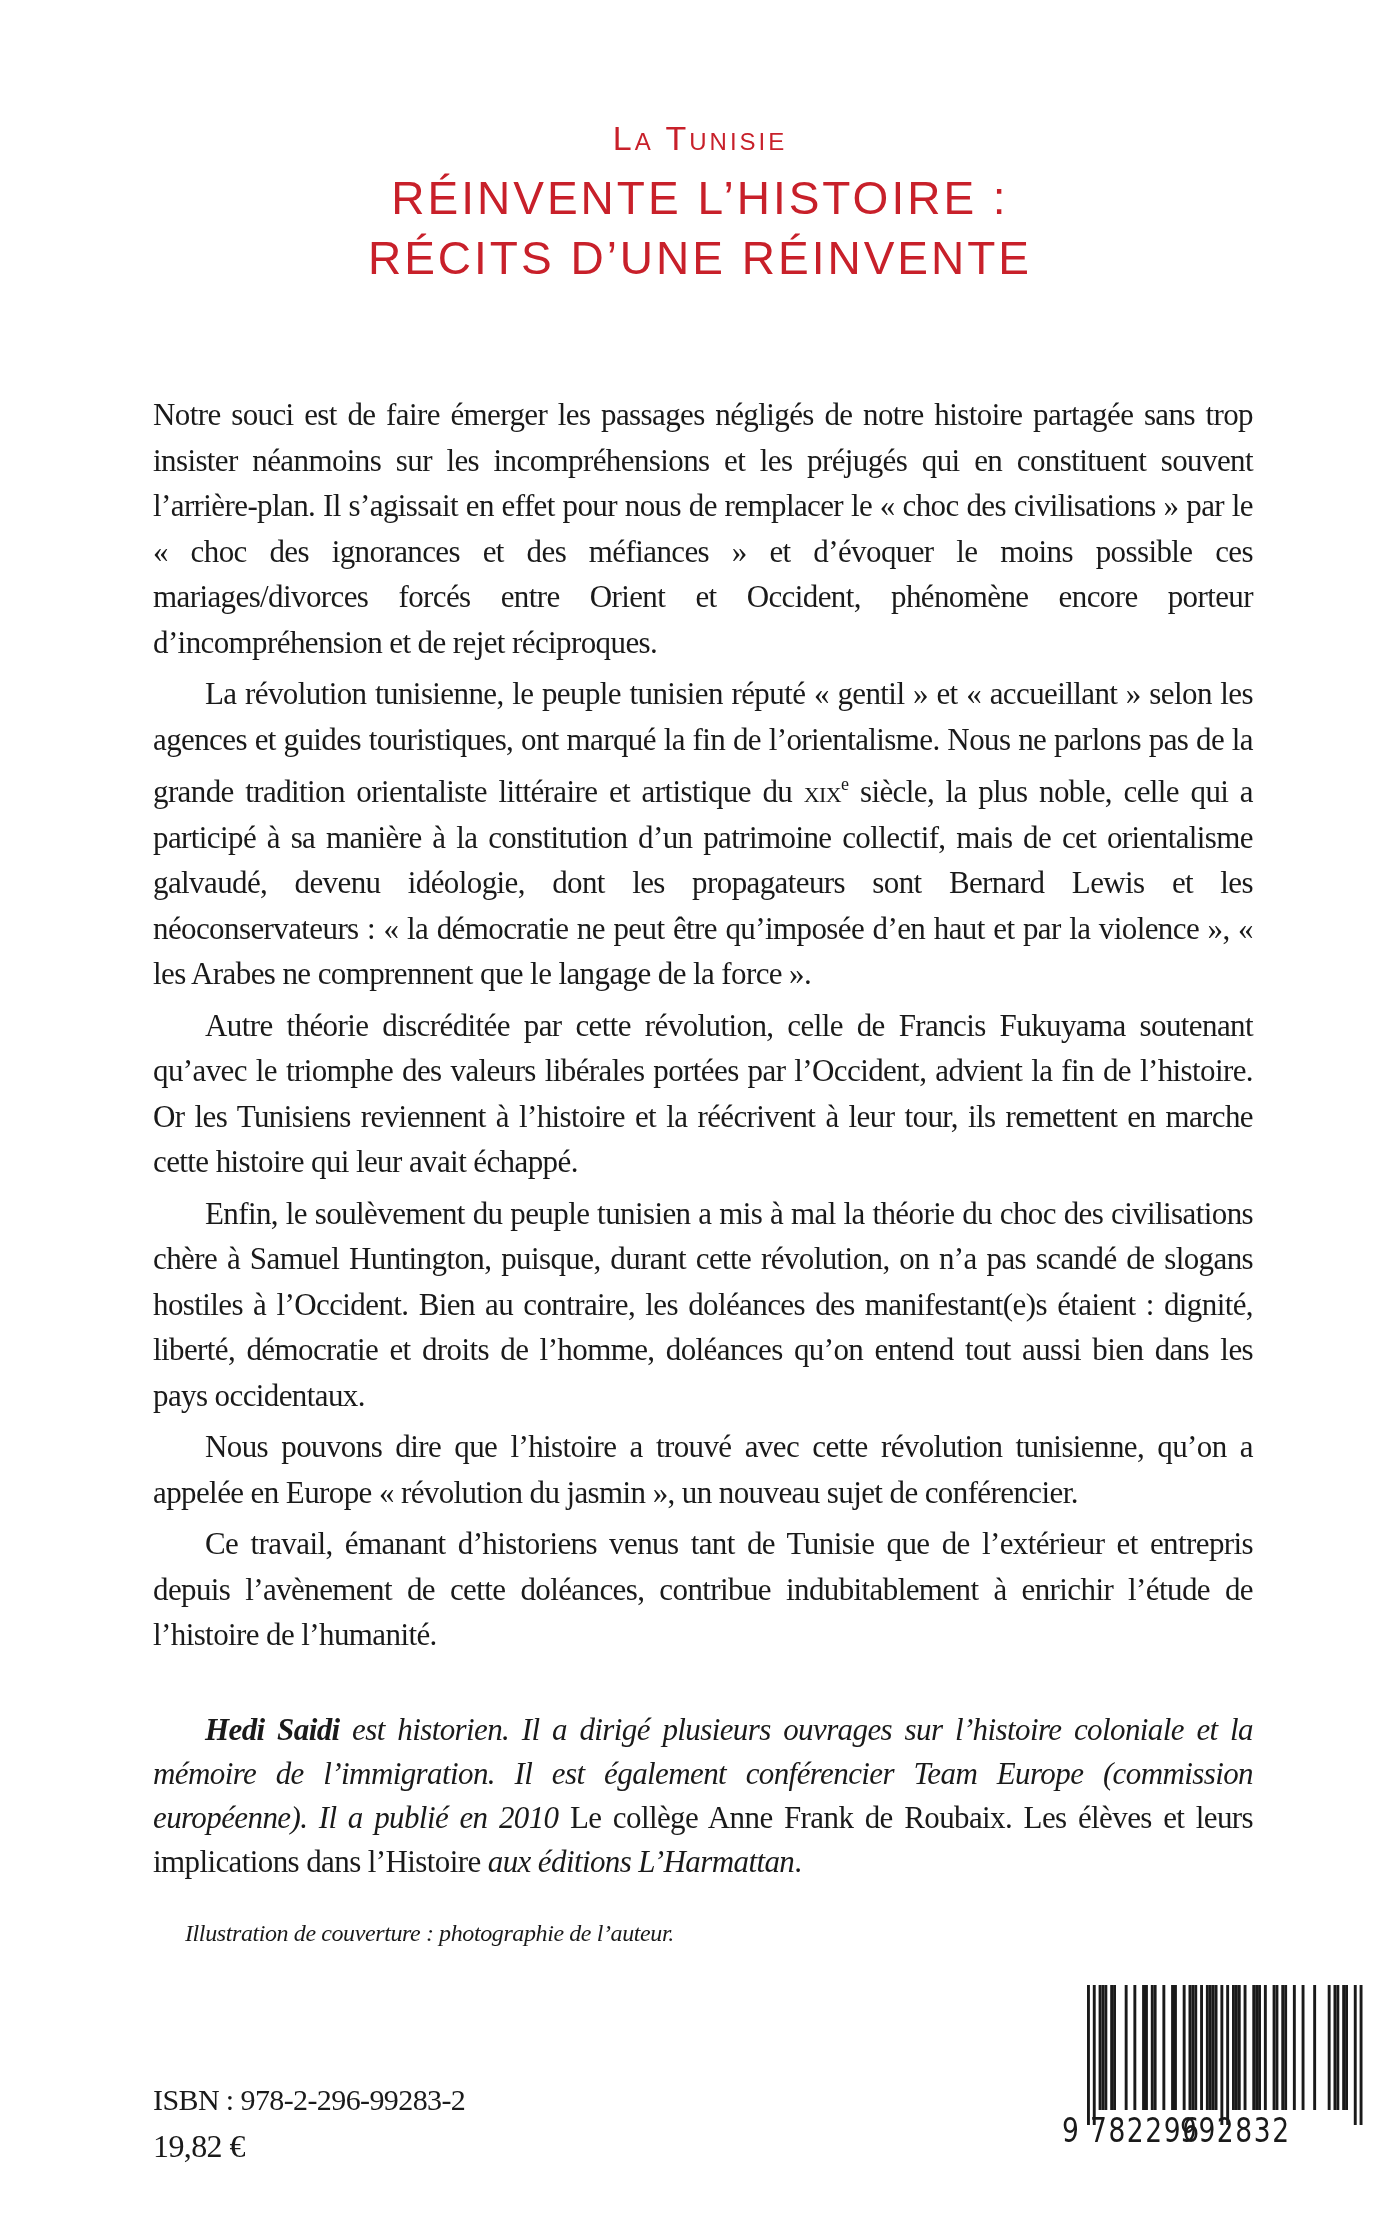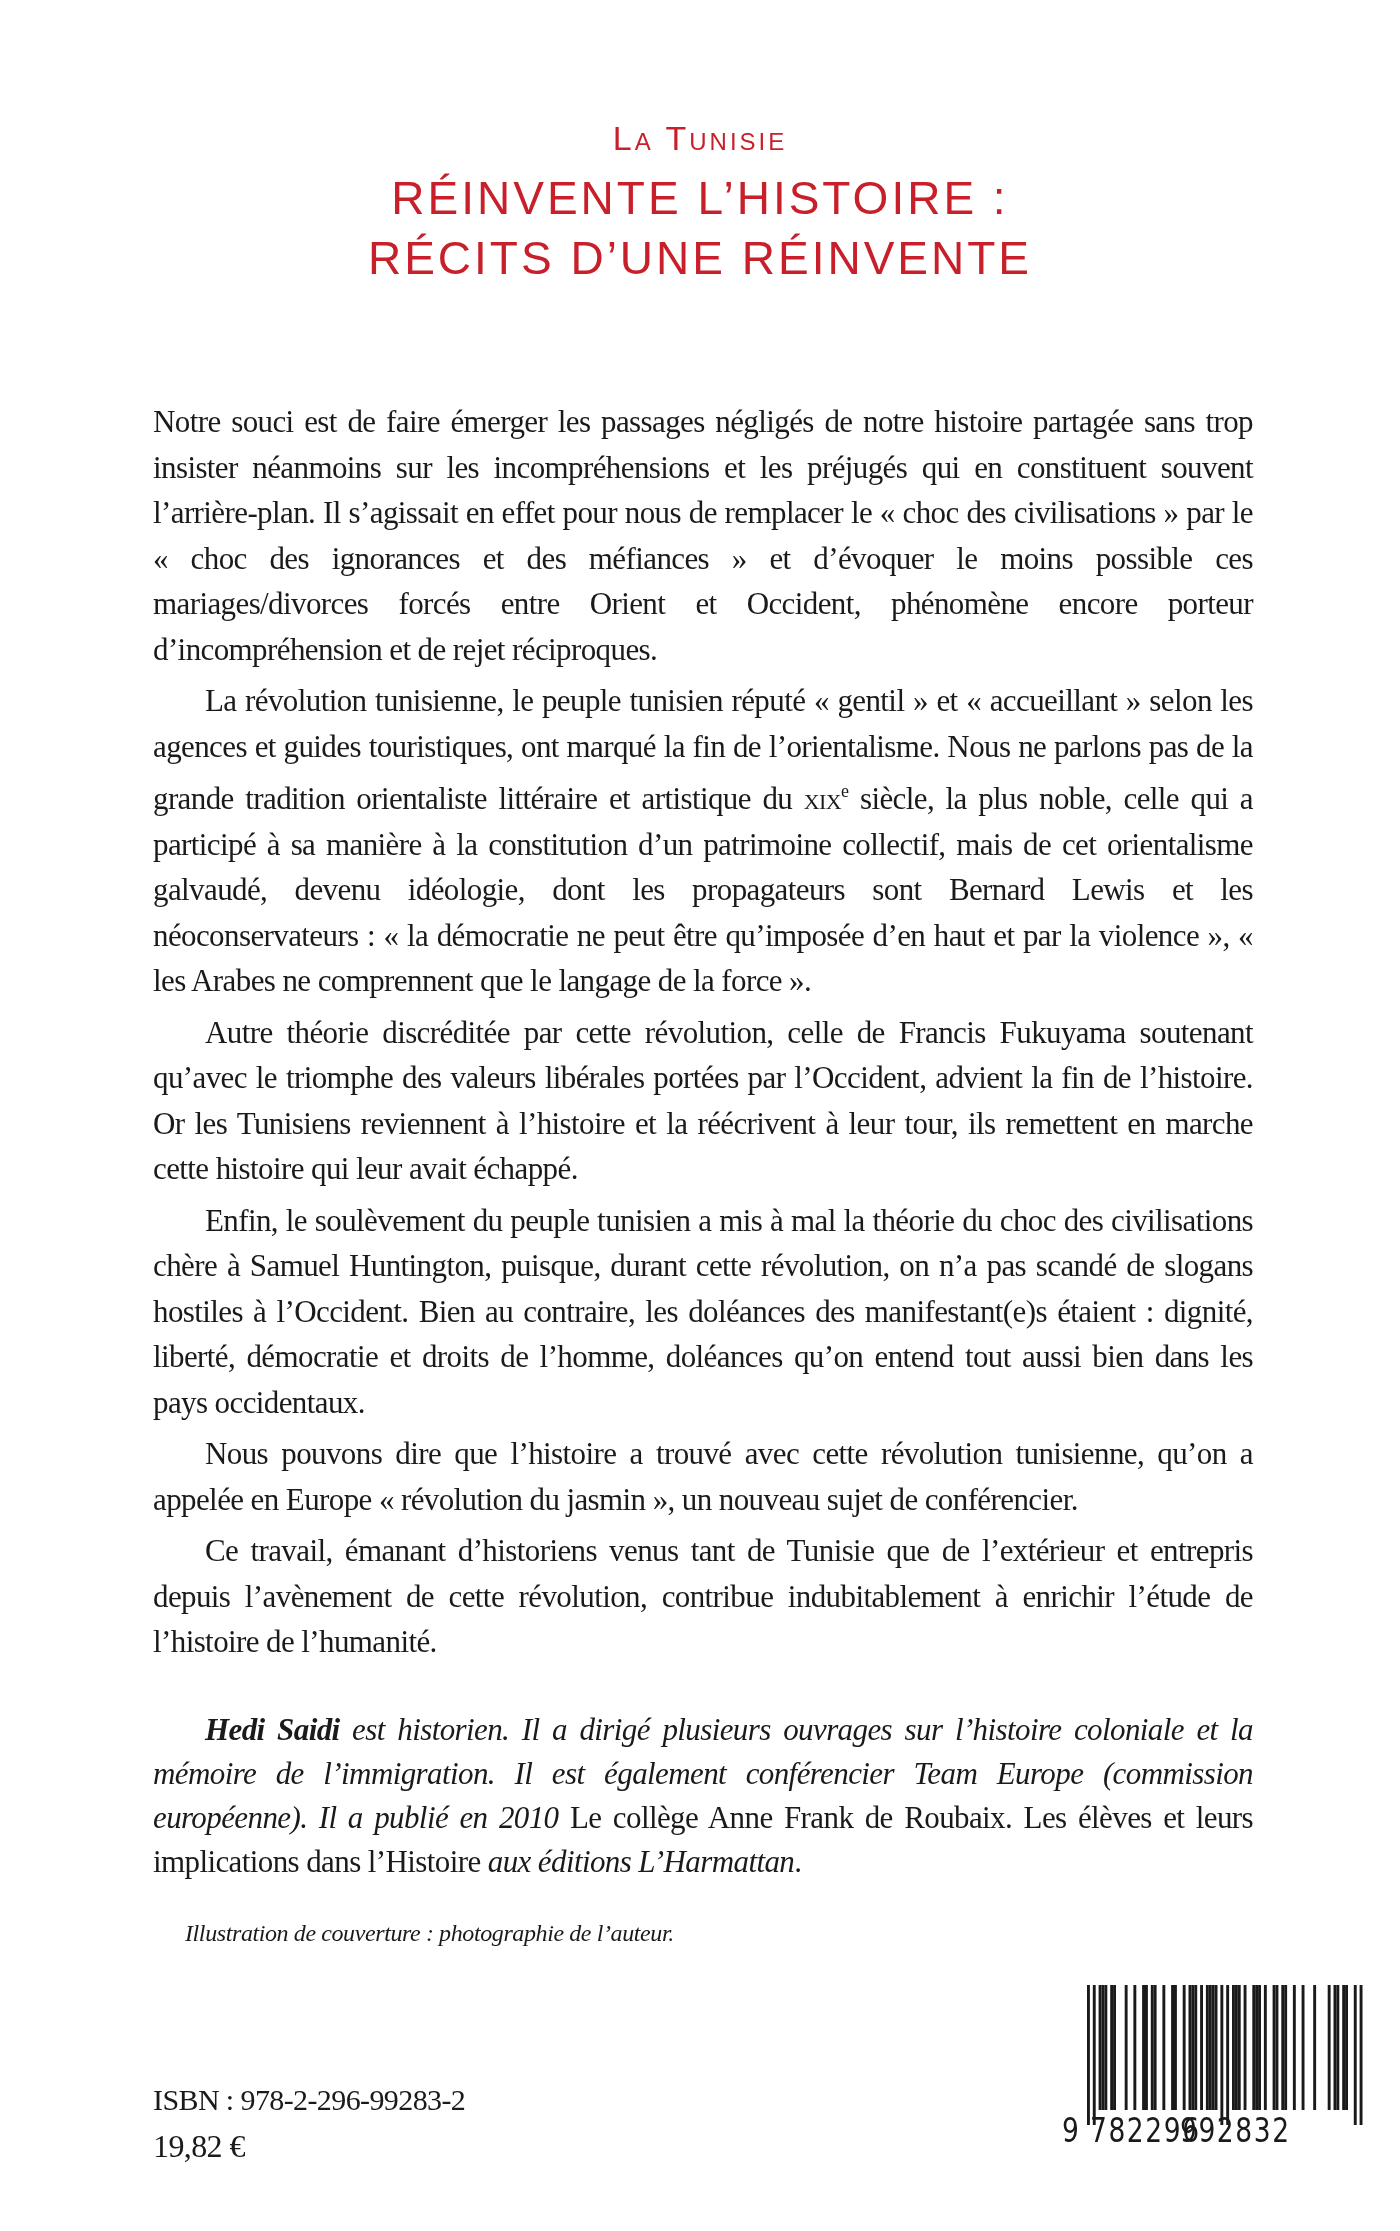"Notre souci est de faire" .body-text { margin-top: 7px -> none }
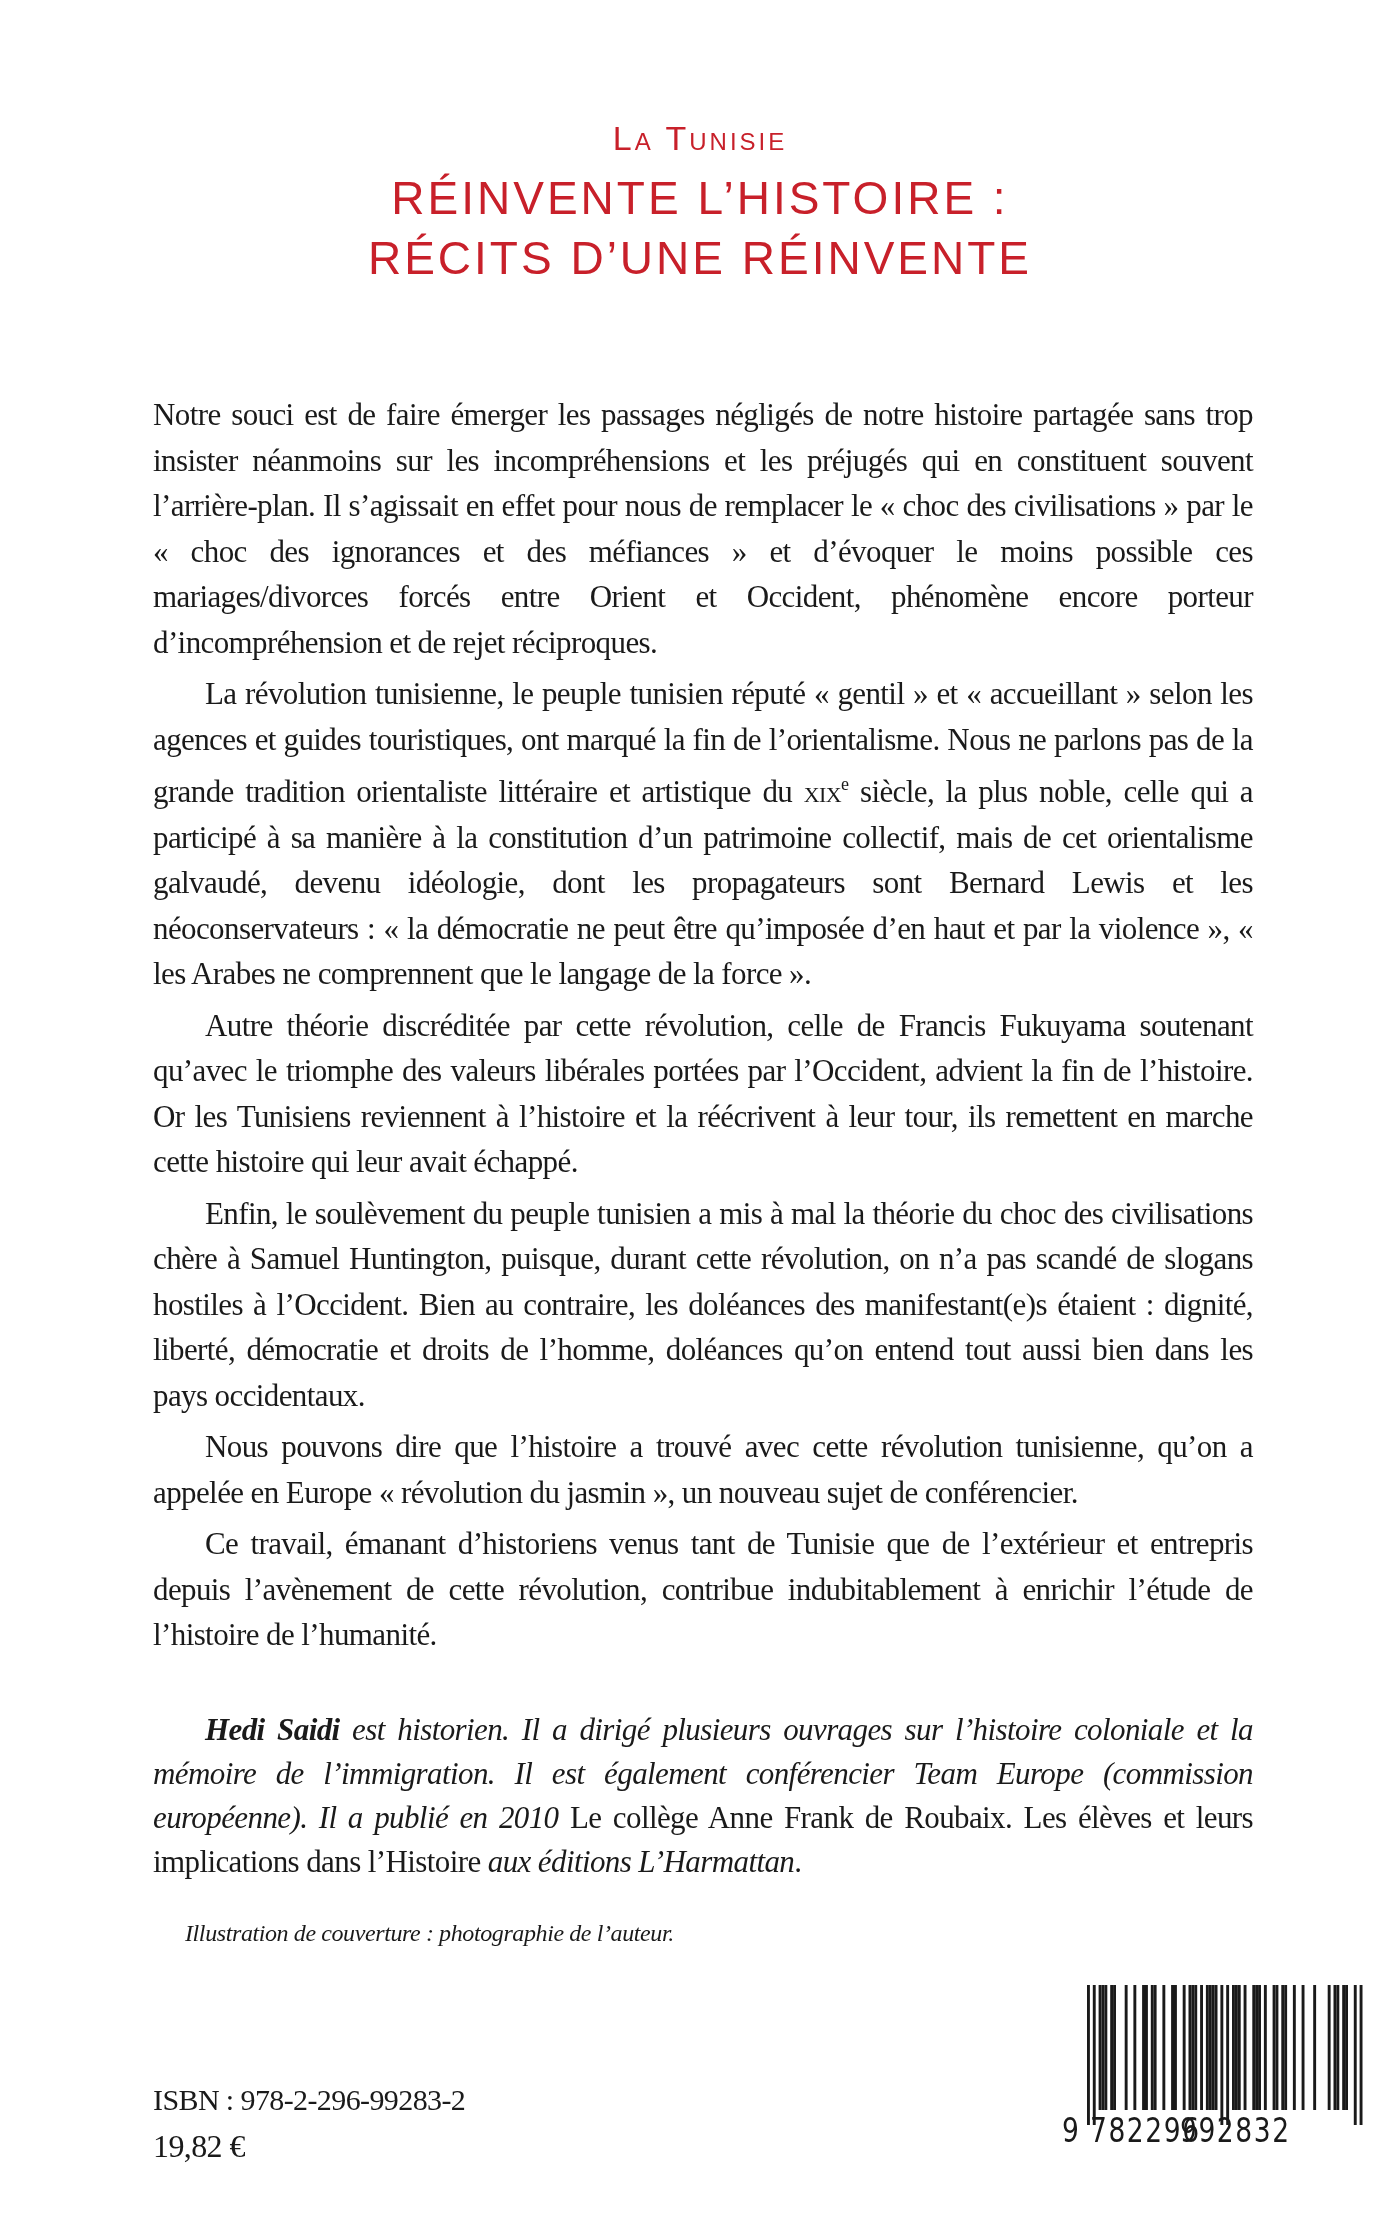"Ce travail, émanant d’historiens venus" p.indent { text: révolution -> doléances }
